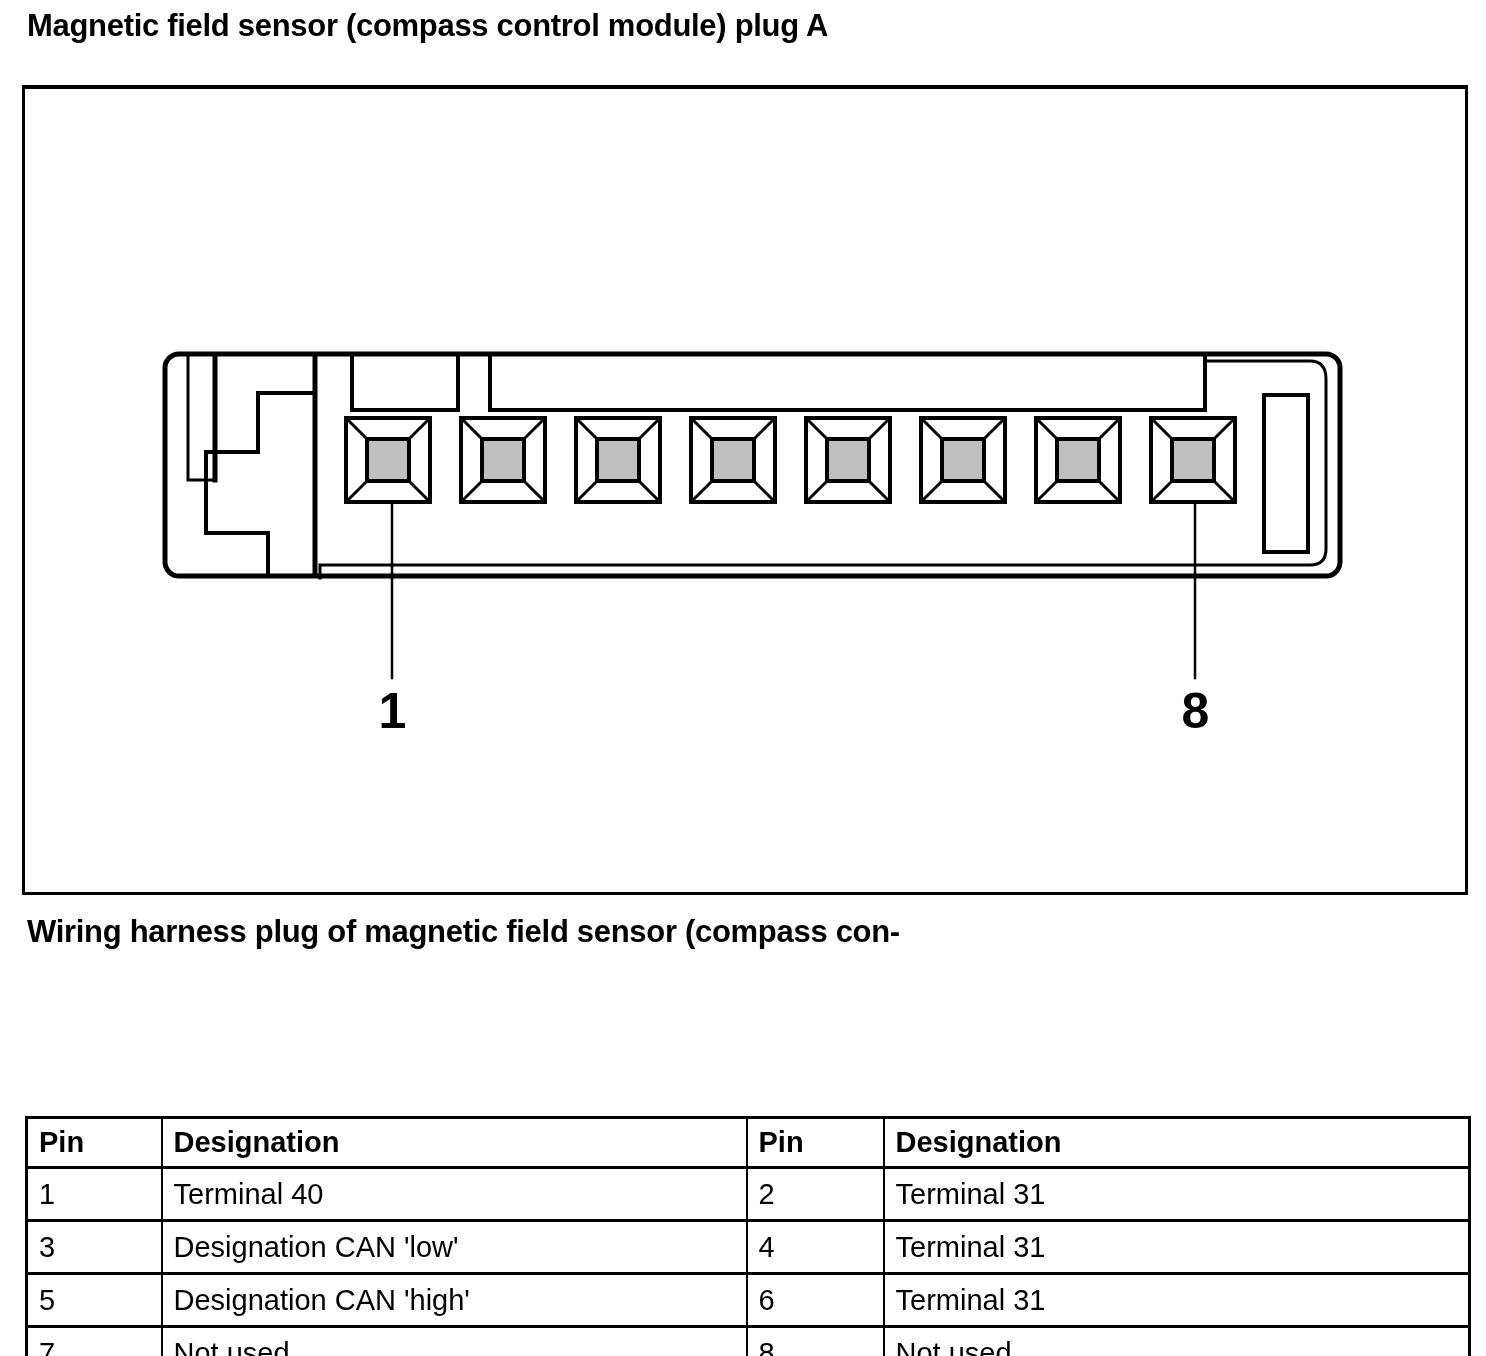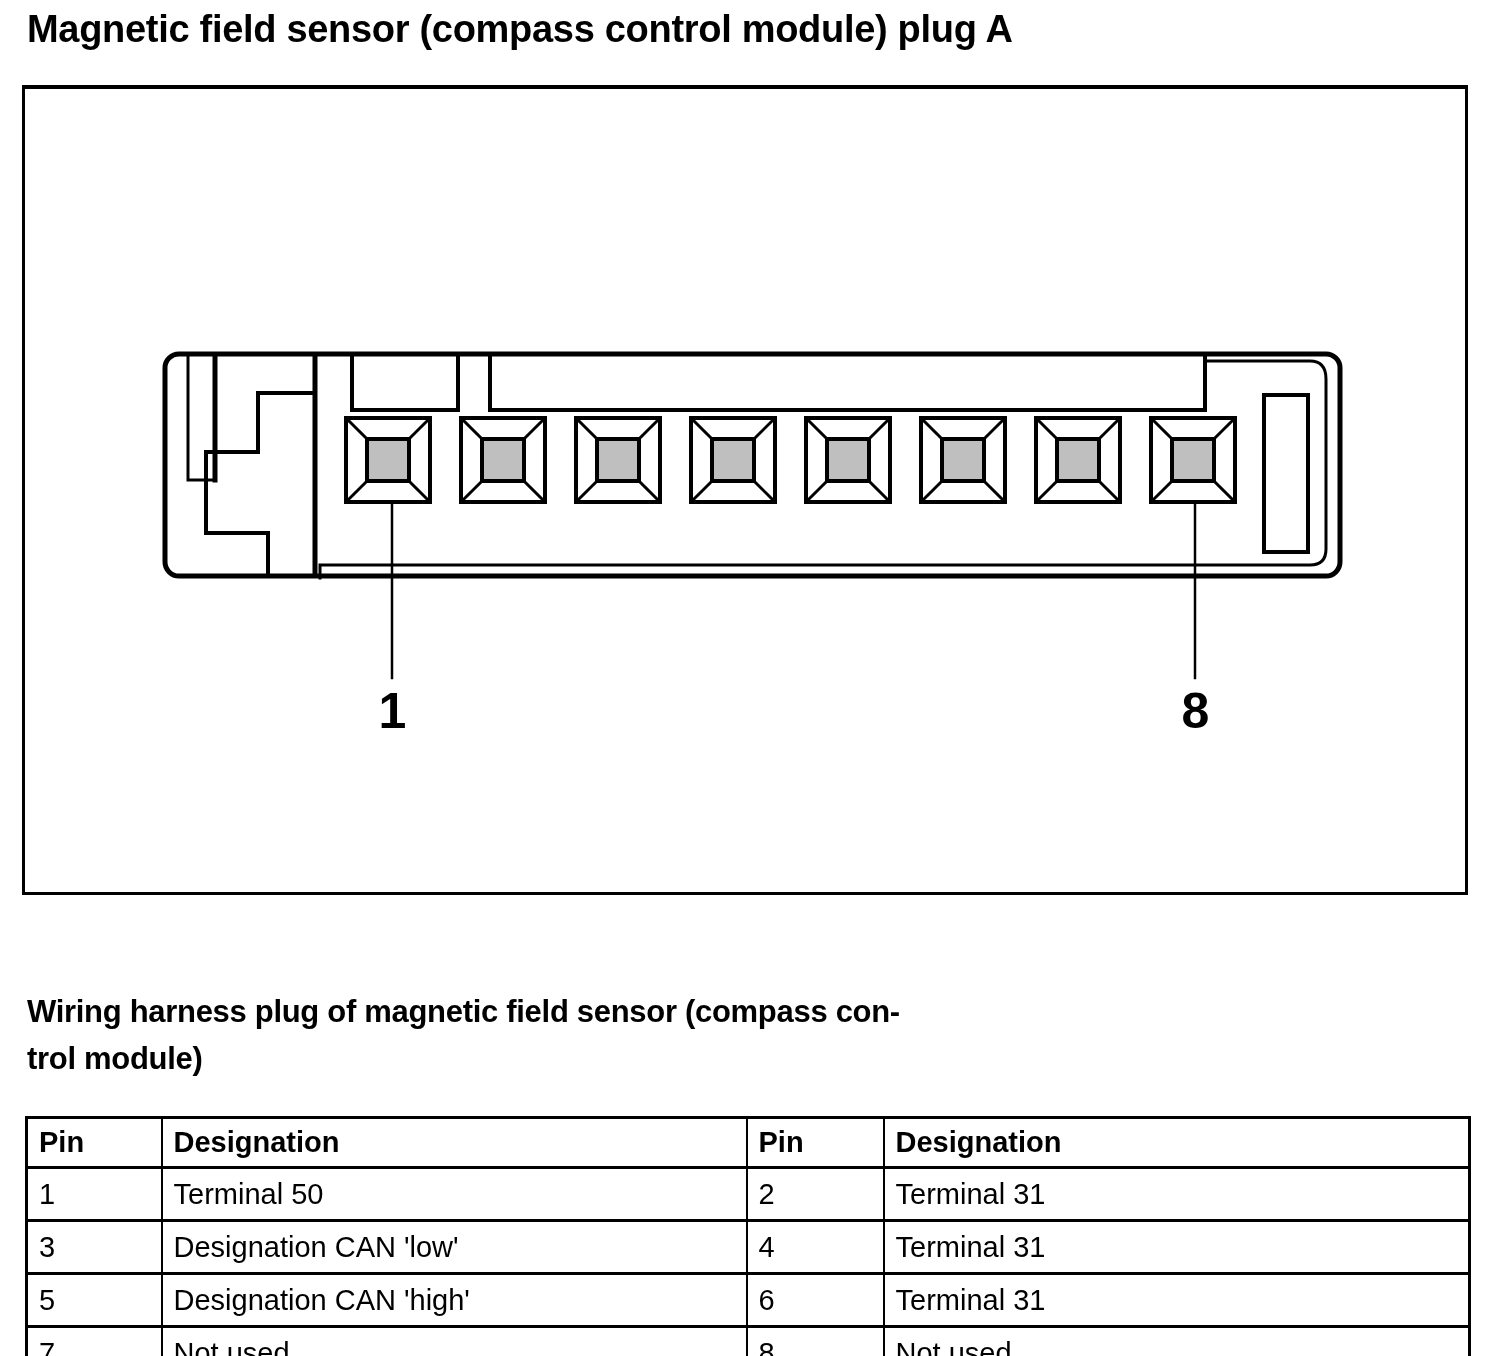"Magnetic field sensor (compass control" .page-title { font-size: 38px -> 31px }
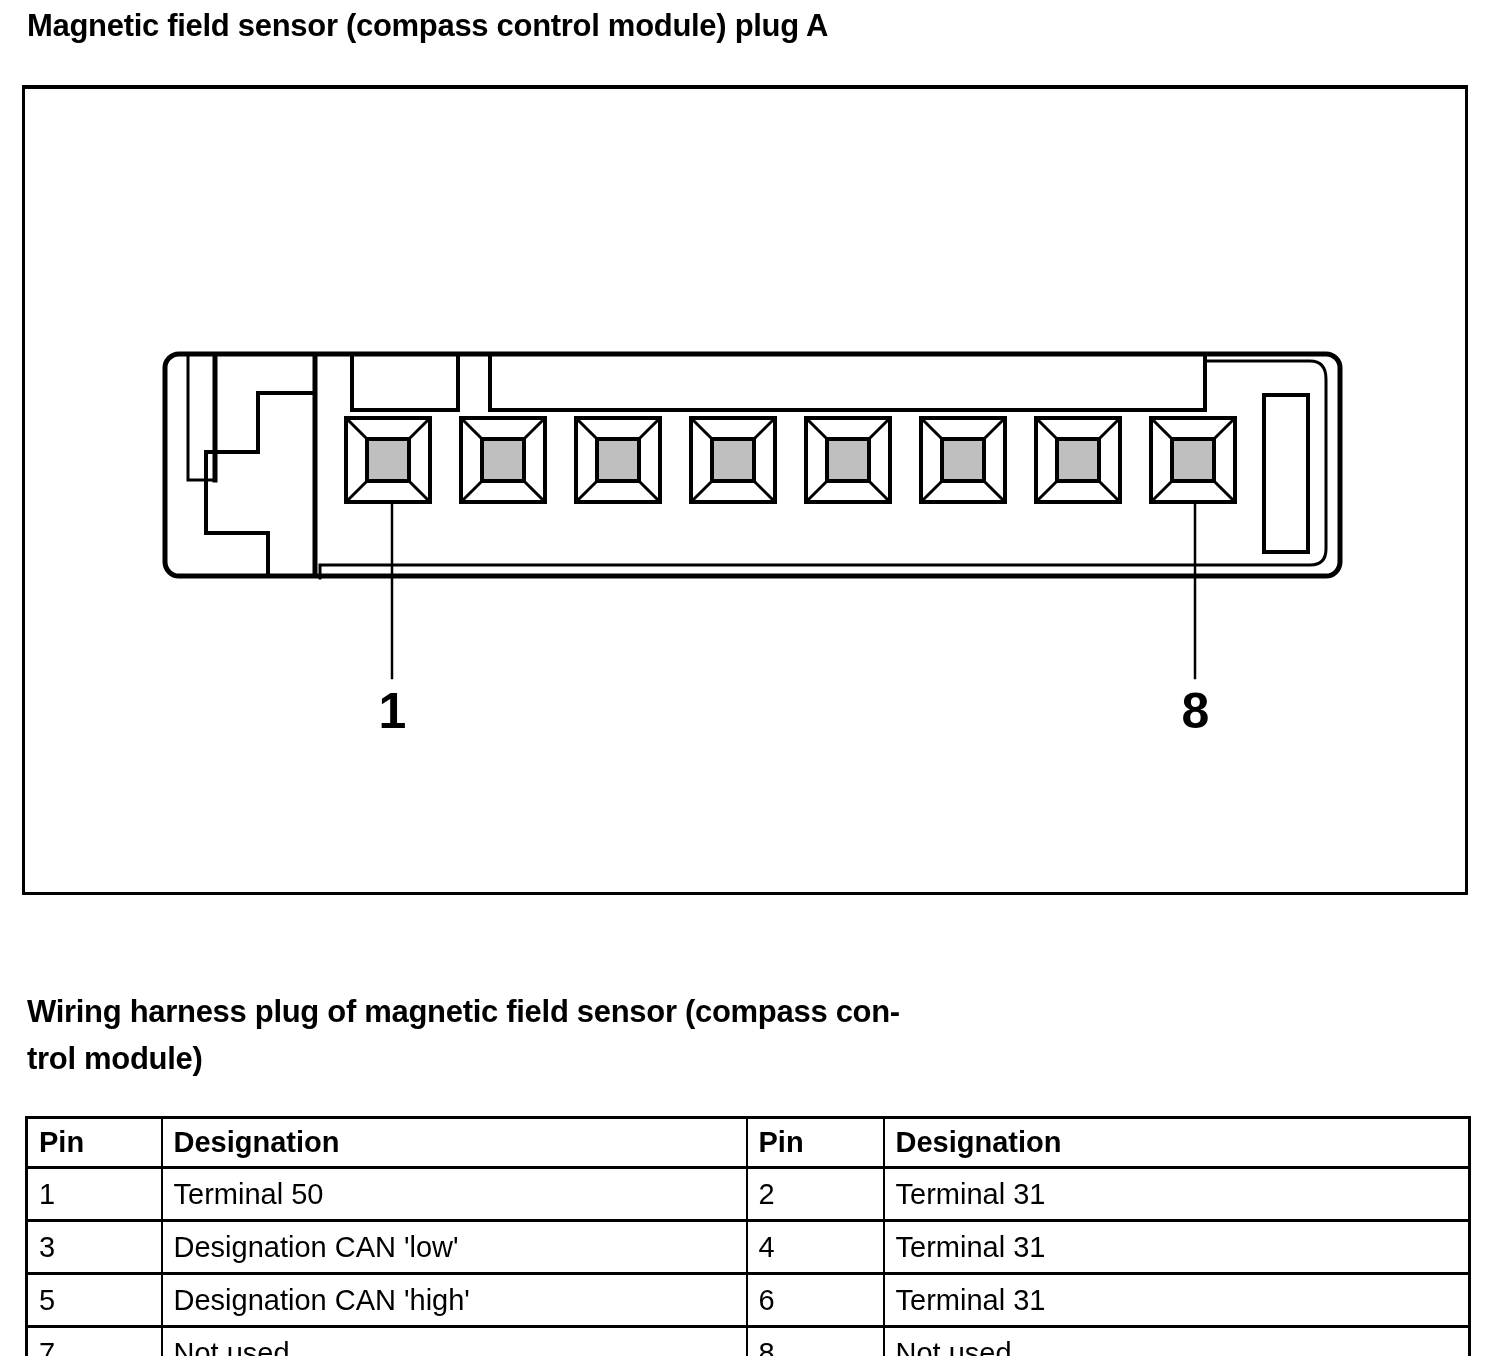"Wiring harness plug of magnetic" .figure-caption { top: 988px -> 908px }
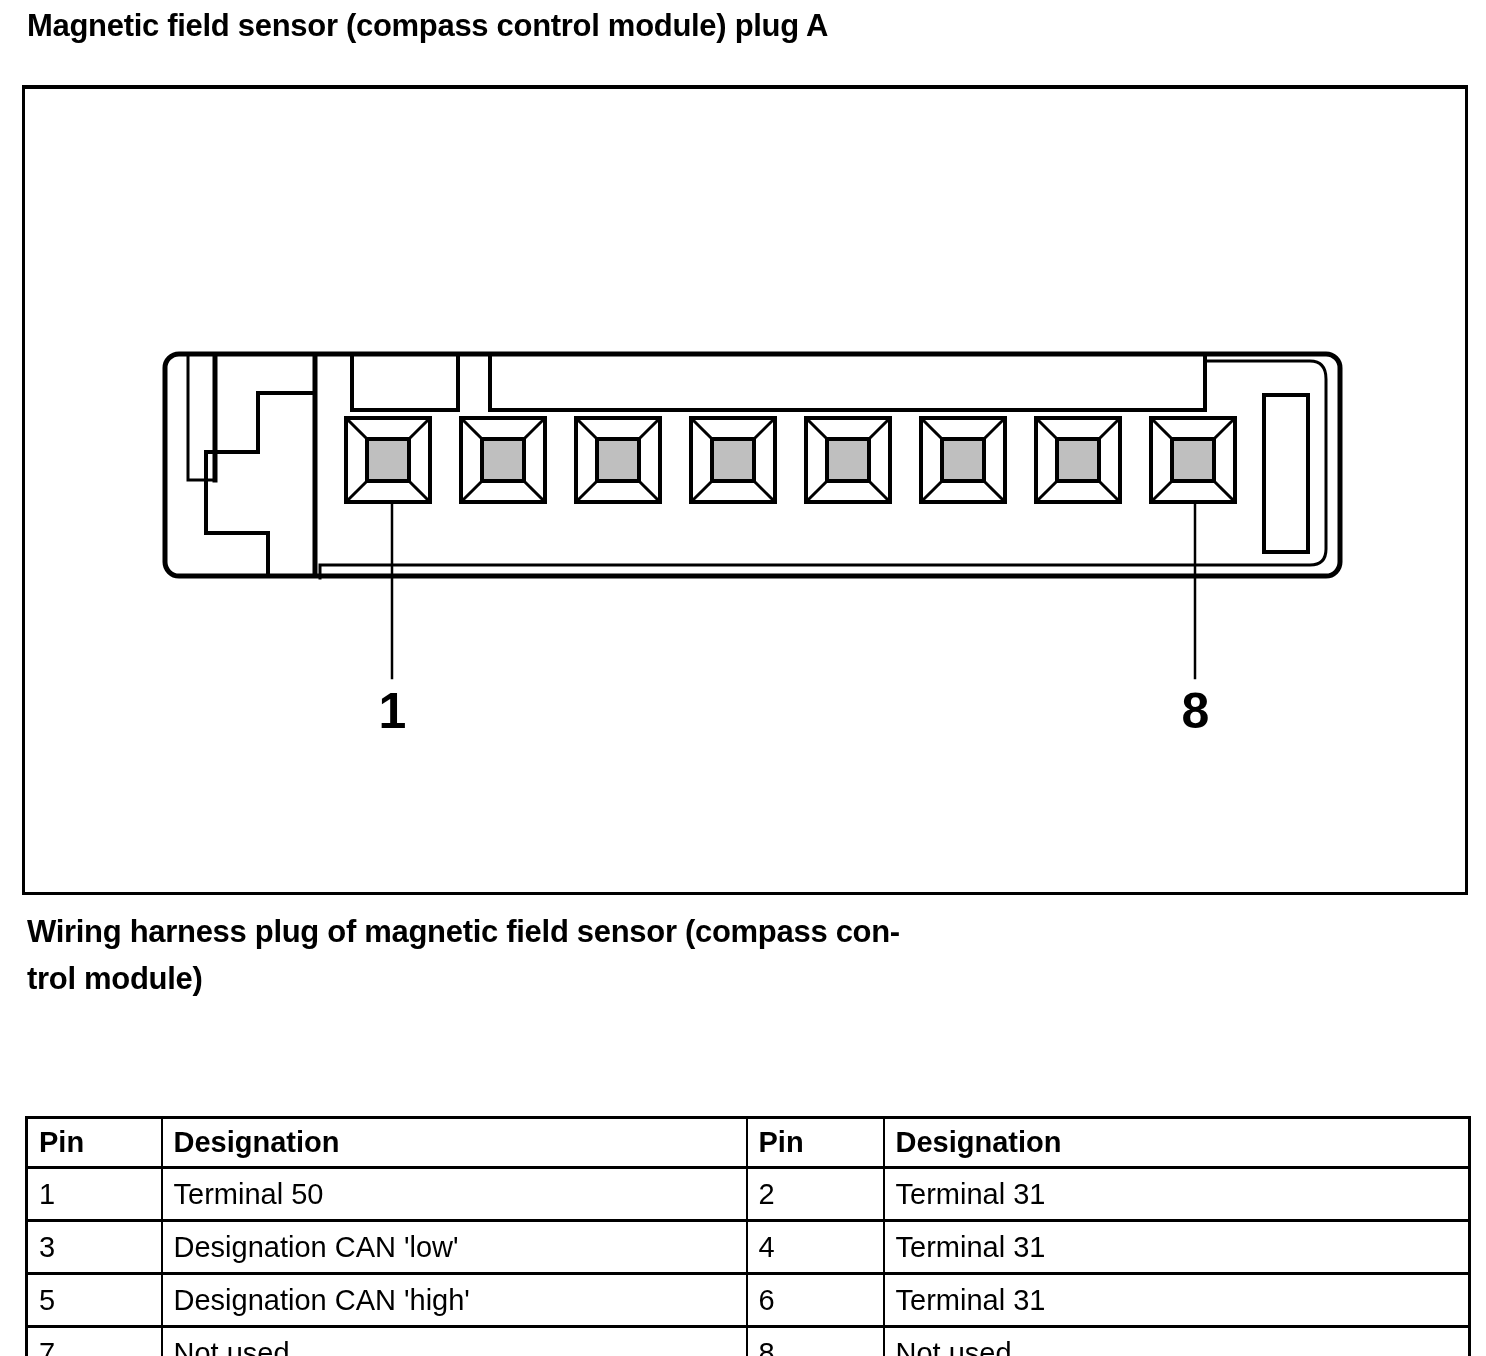"trol module)" div { html: <div>trol module)</div> -> none }
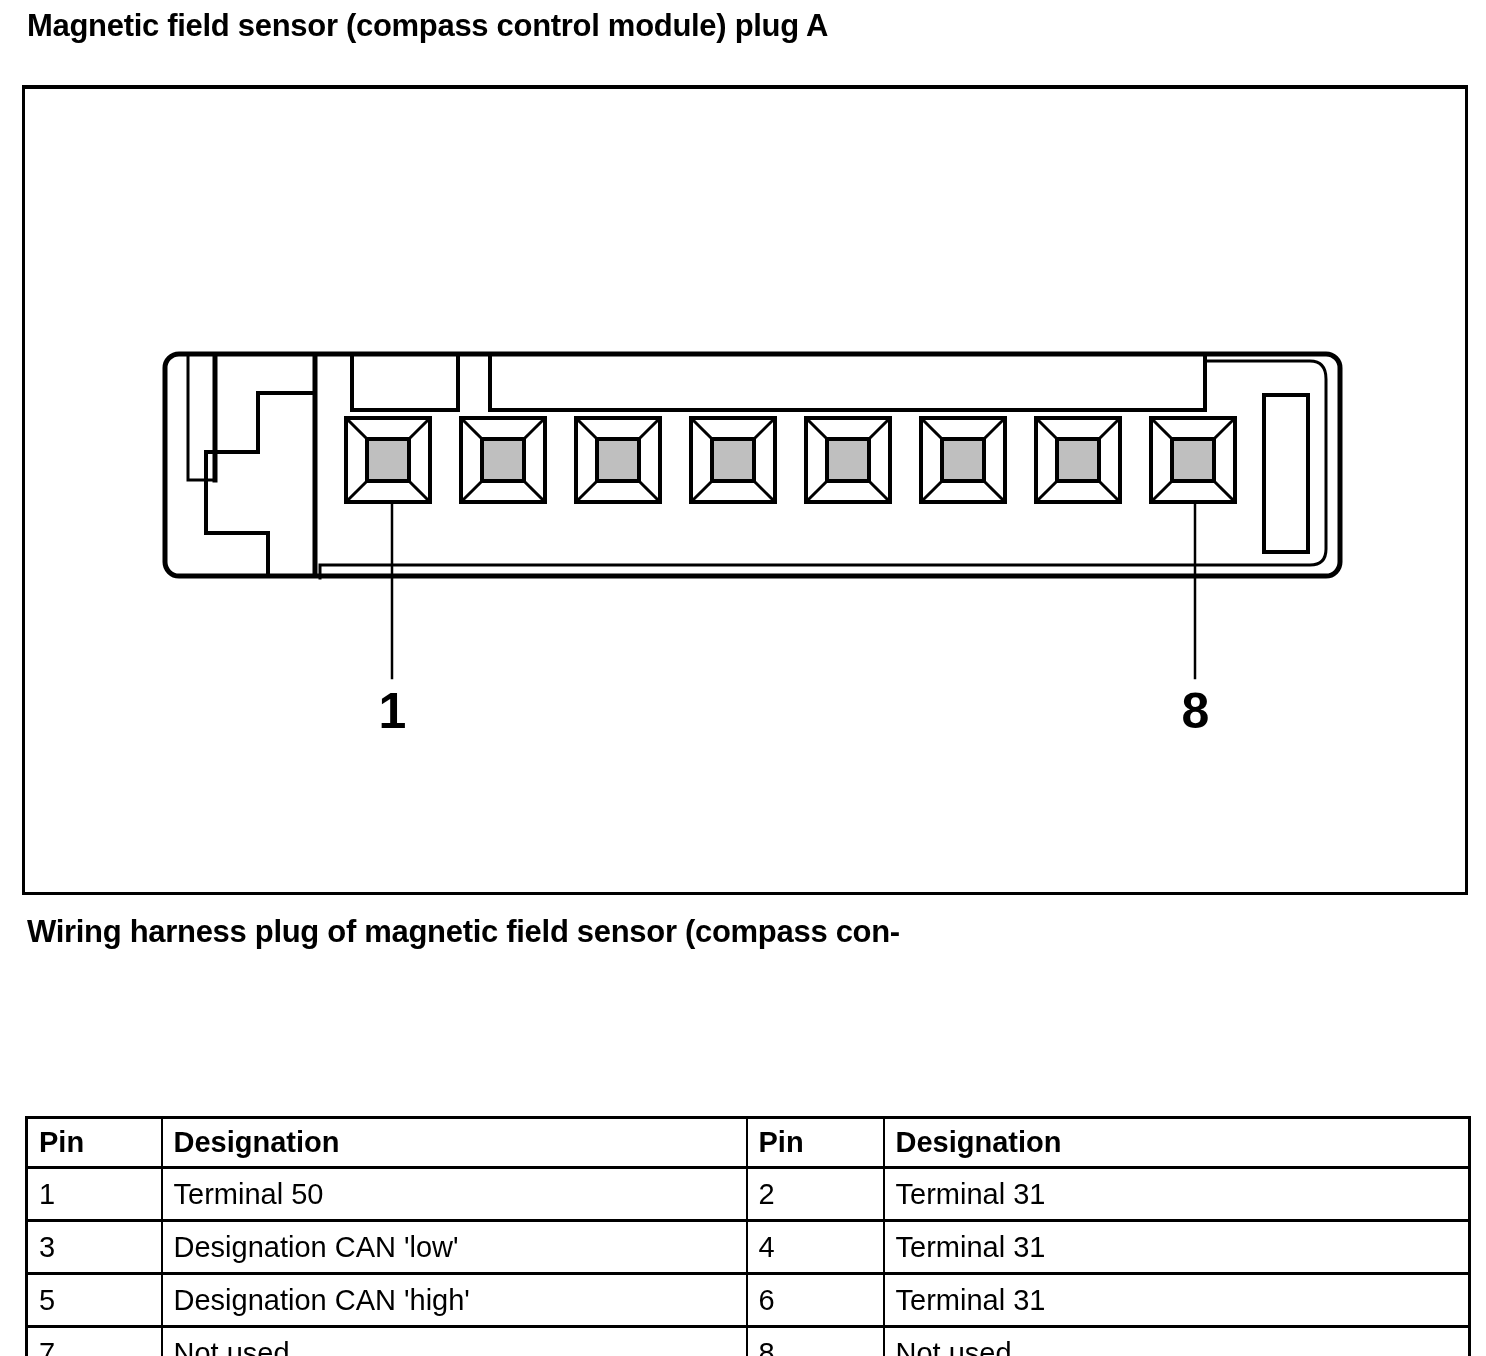"Terminal 50" td { text: 50 -> 40 }
